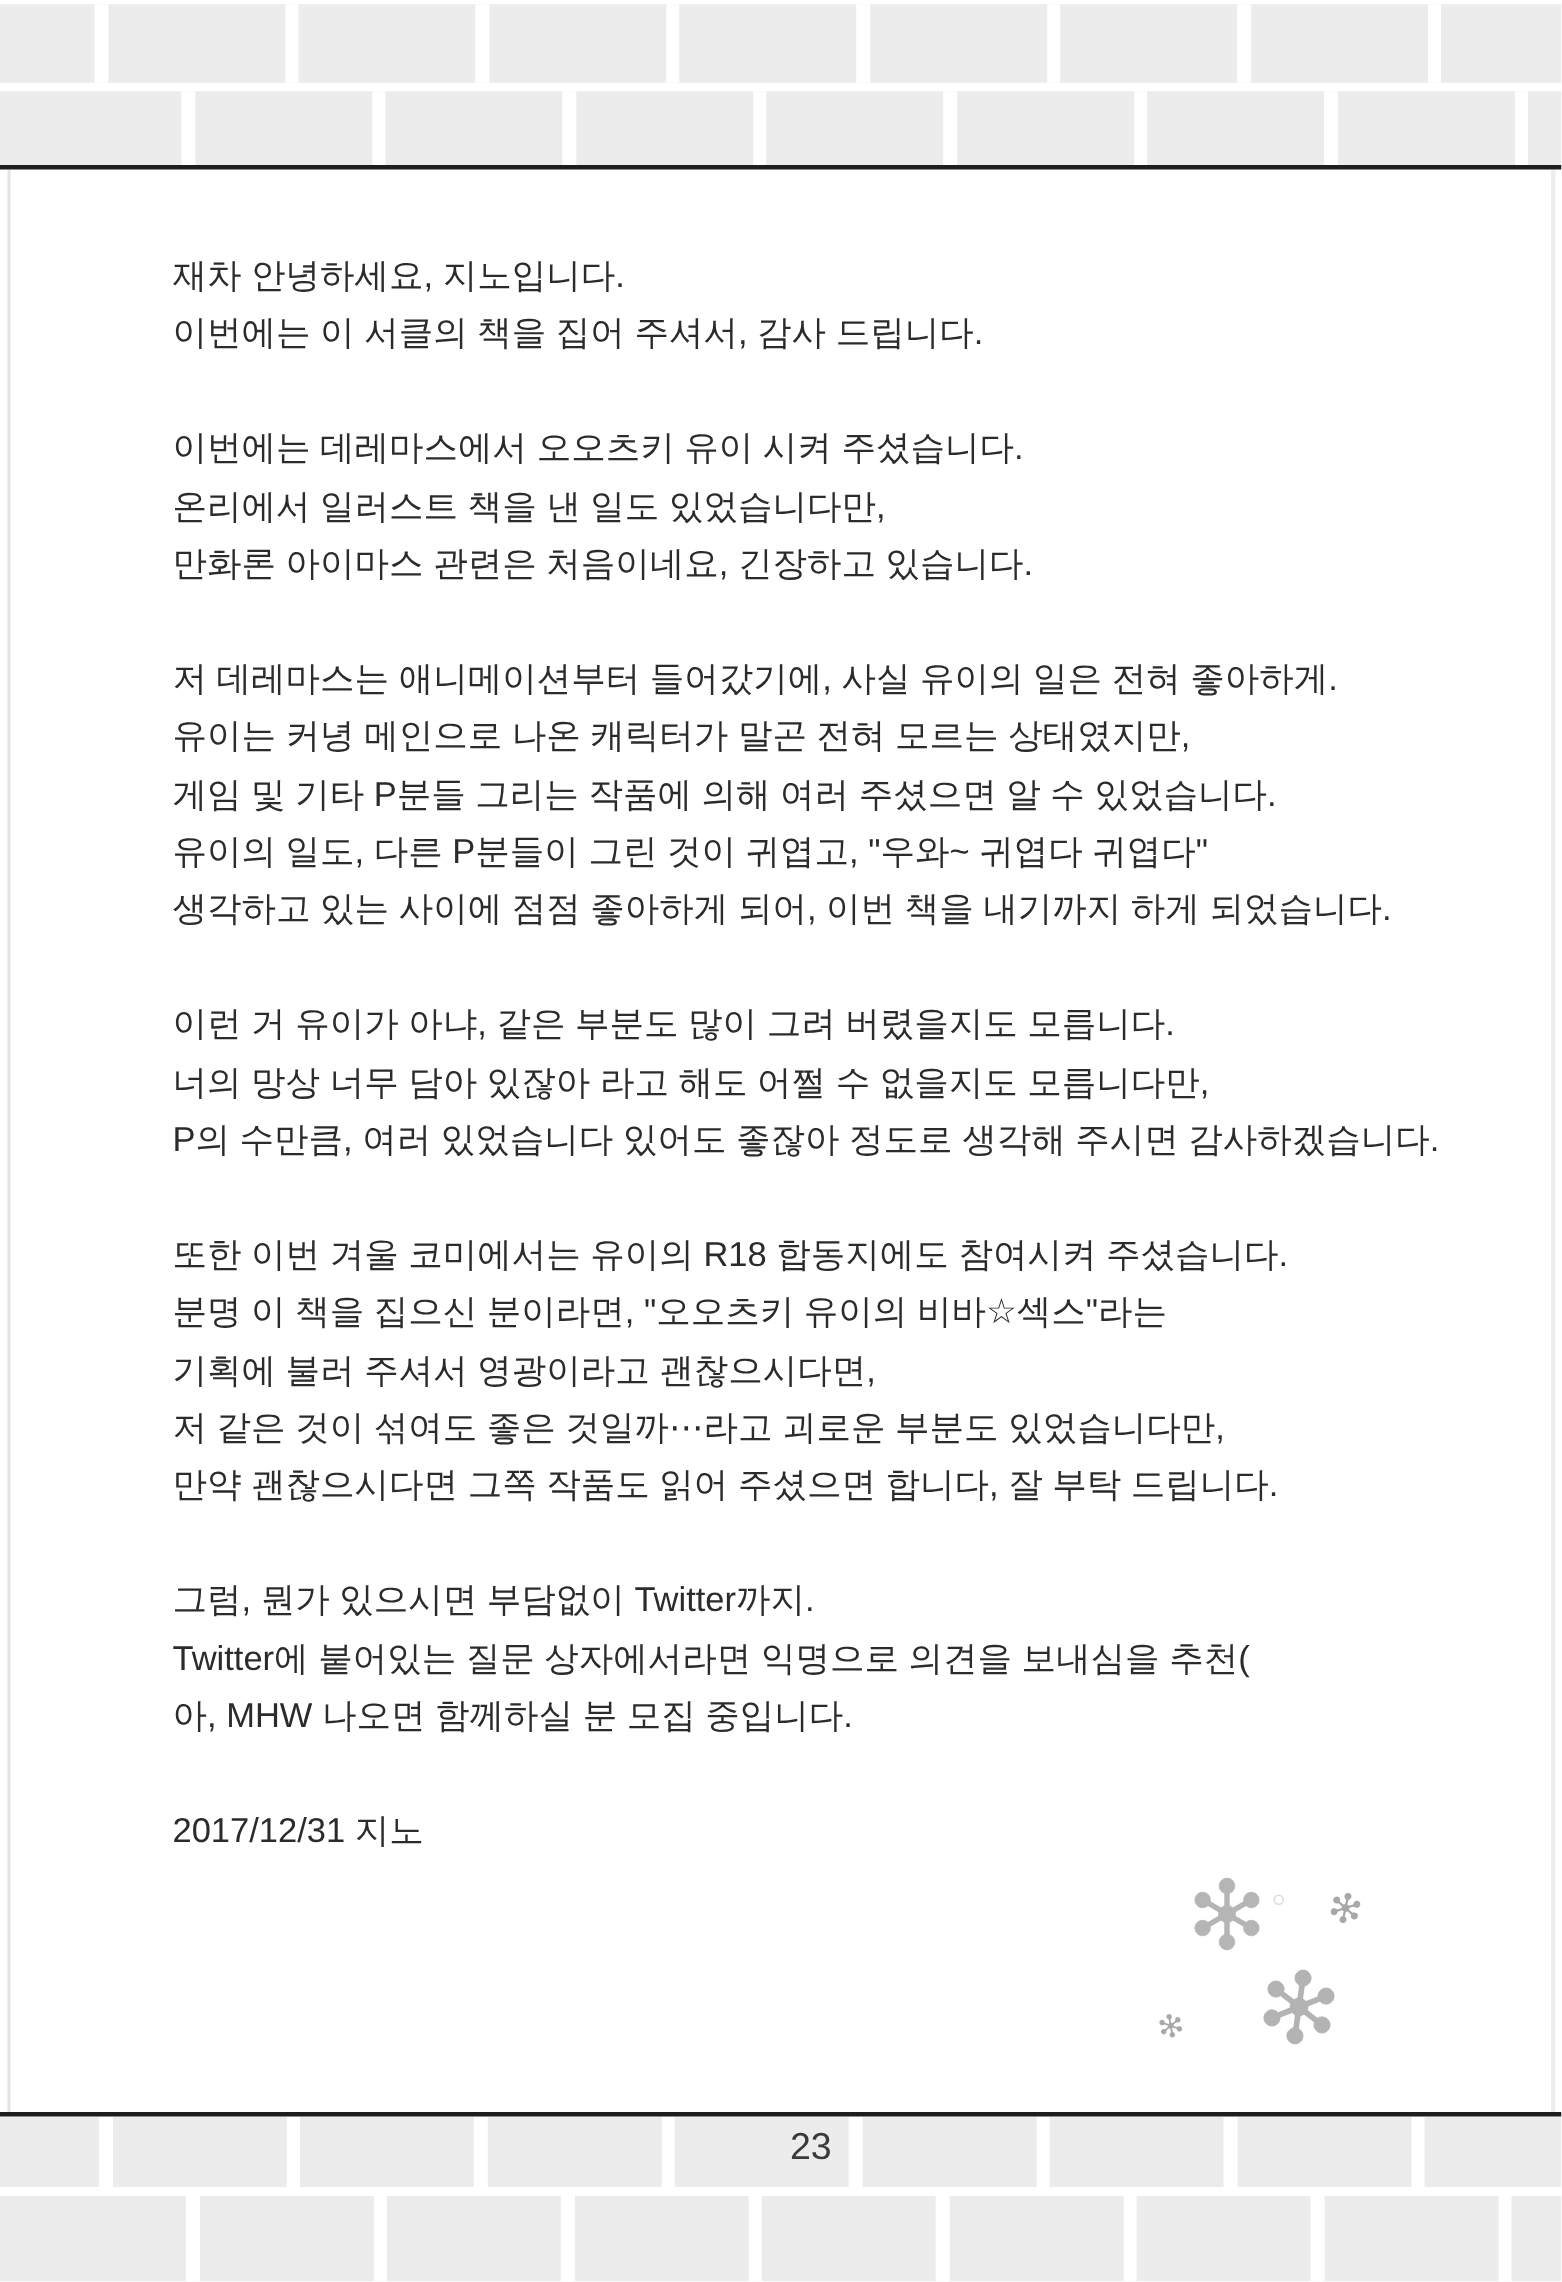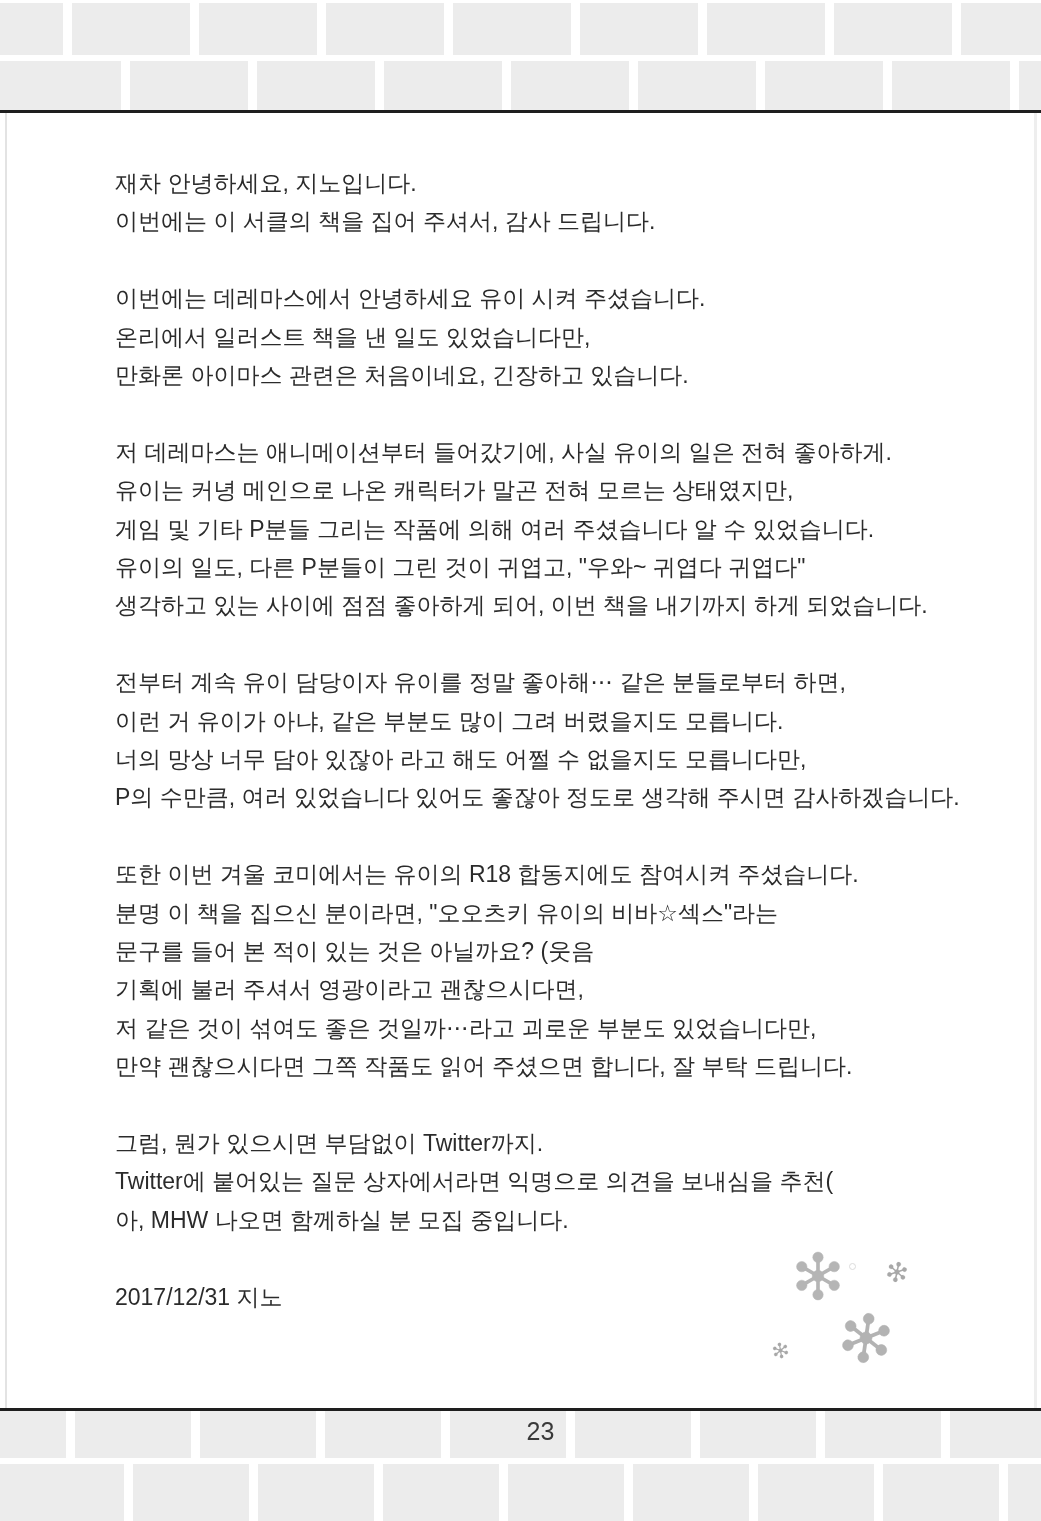"이번에는 데레마스에서 안녕하세요 유이 시켜" span.line { text: 안녕하세요 -> 오오츠키 }
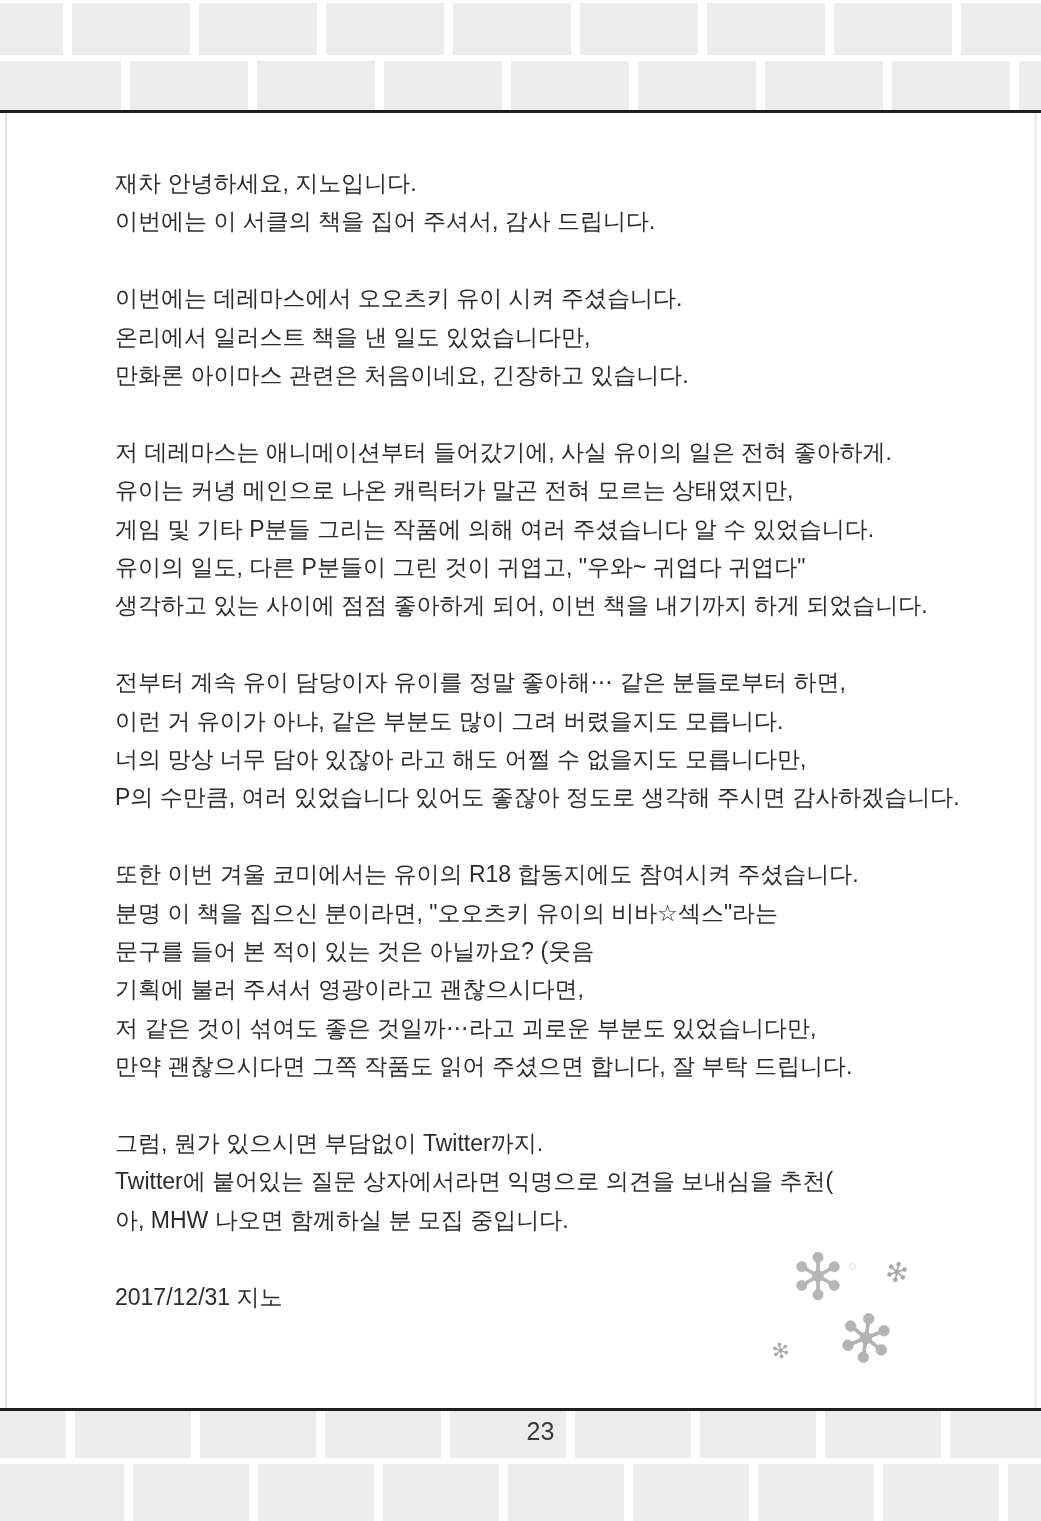"게임 및 기타 P분들 그리는" span.line { text: 주셨습니다 -> 주셨으면 }
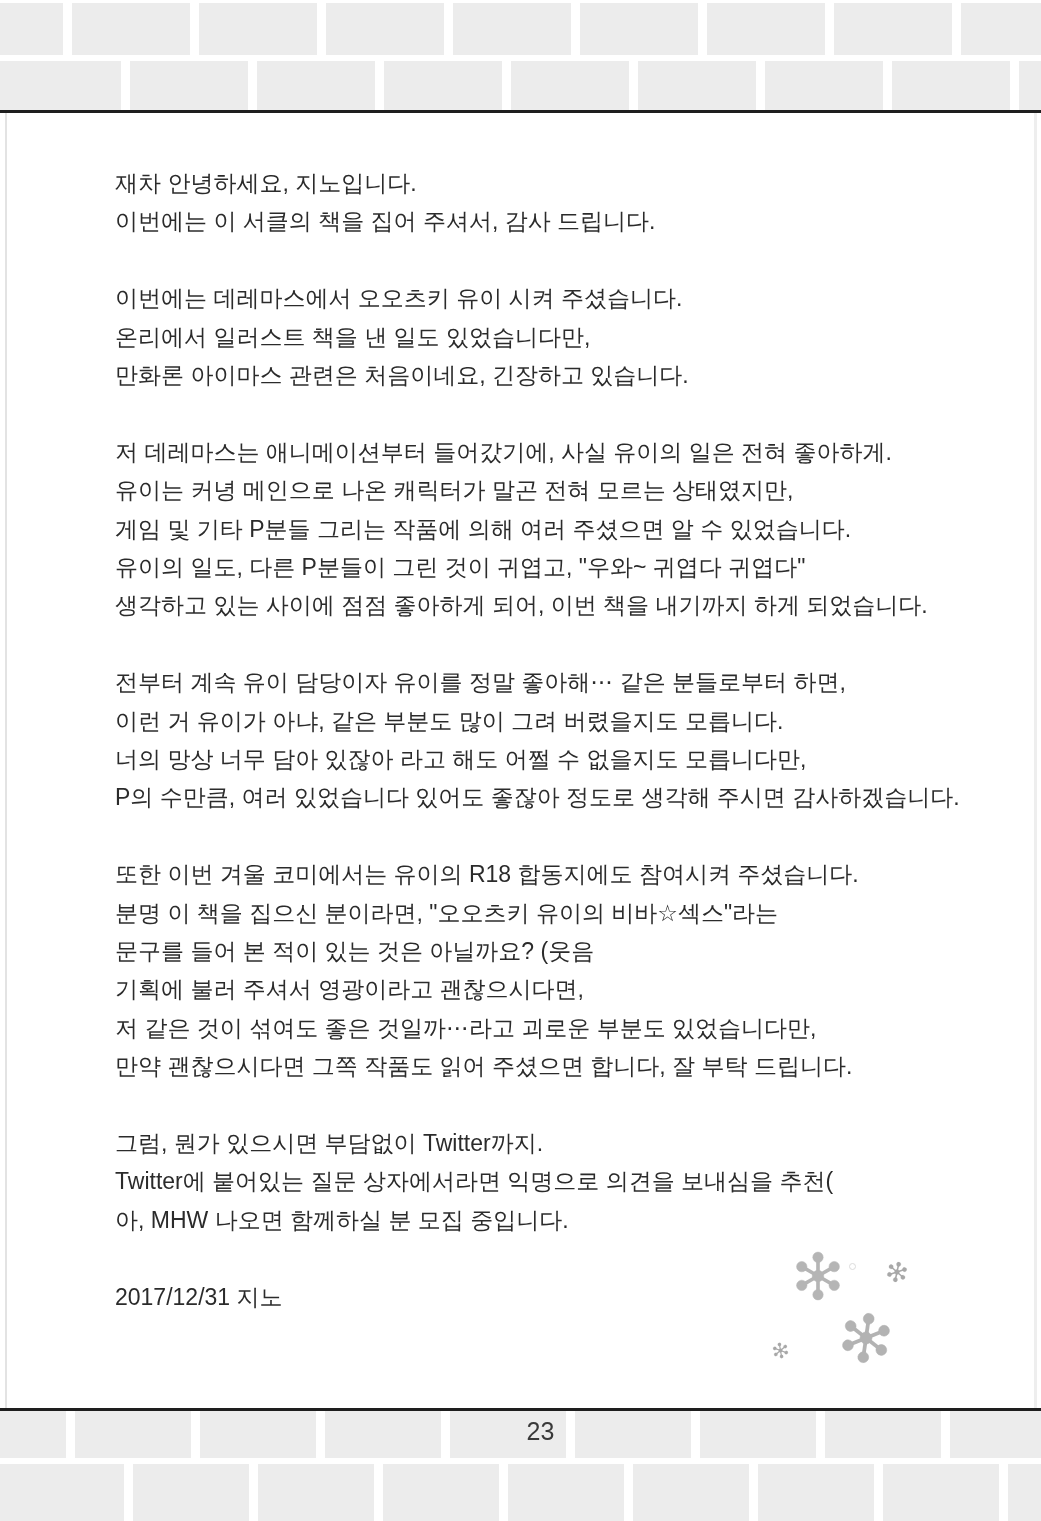"전부터 계속 유이 담당이자 유이를" span.line { html: <span>전부터 계속 유이 담당이자 유이를 정말 좋아해⋯ 같은 분들로부터 하면,</span> -> none }
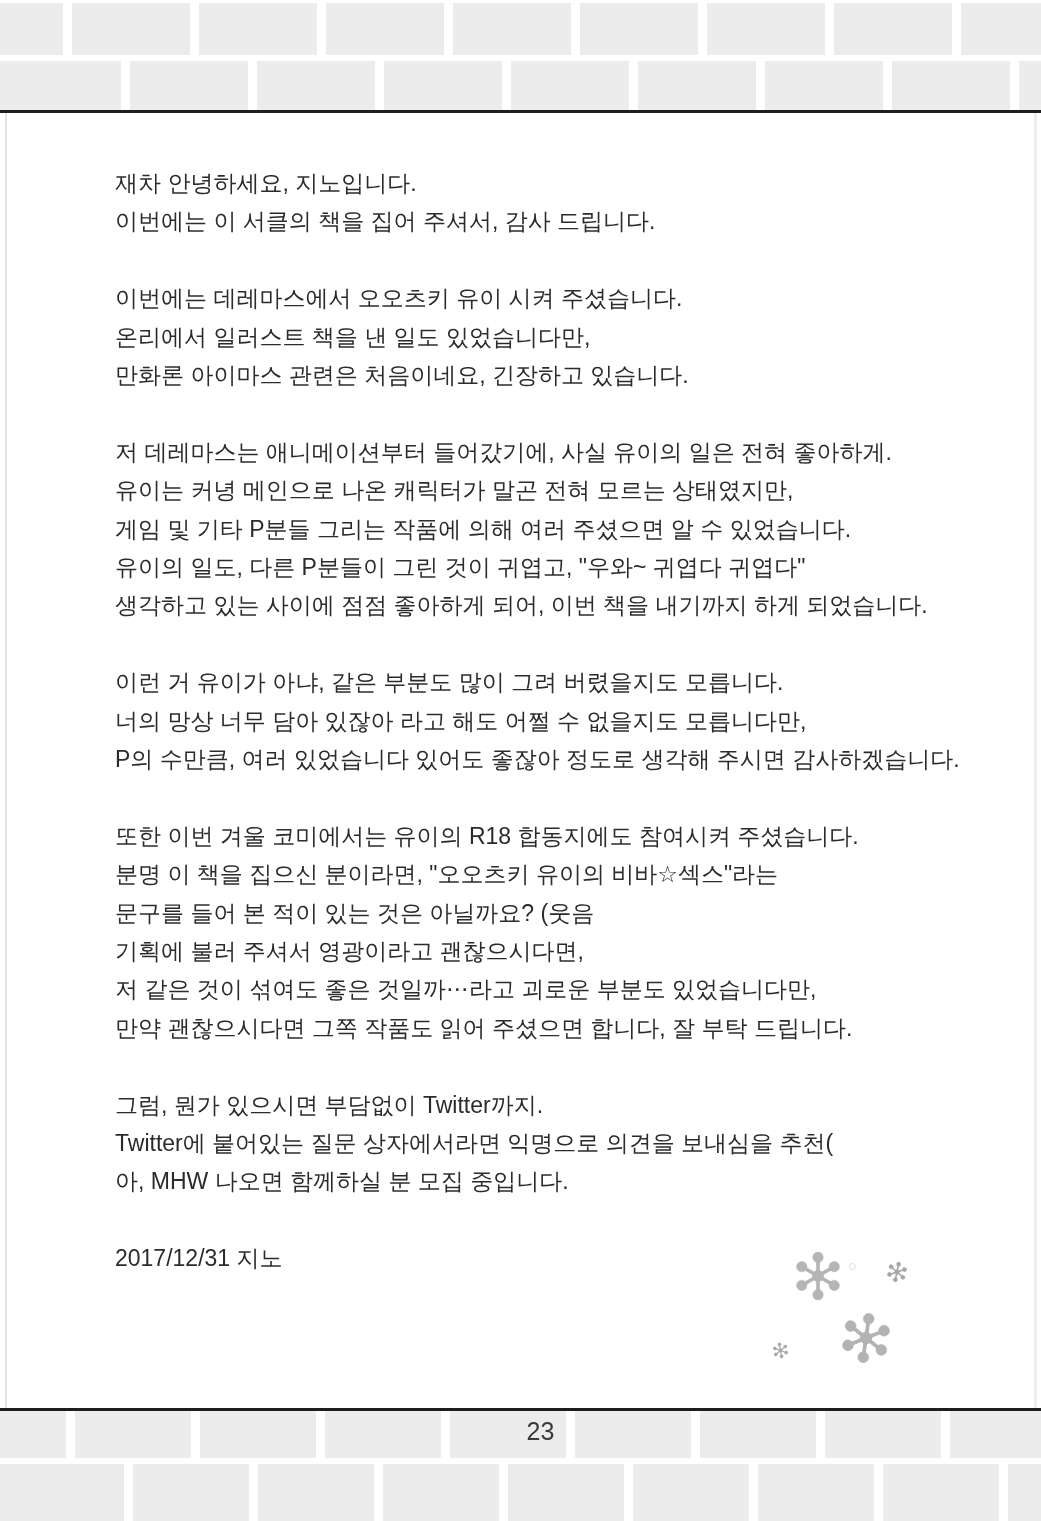"문구를 들어 본 적이 있는" span.line { html: <span>문구를 들어 본 적이 있는 것은 아닐까요? (웃음</span> -> none }
